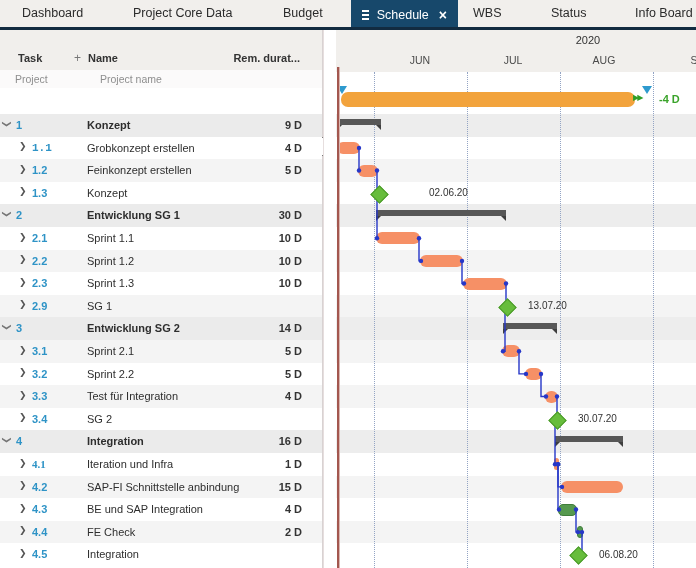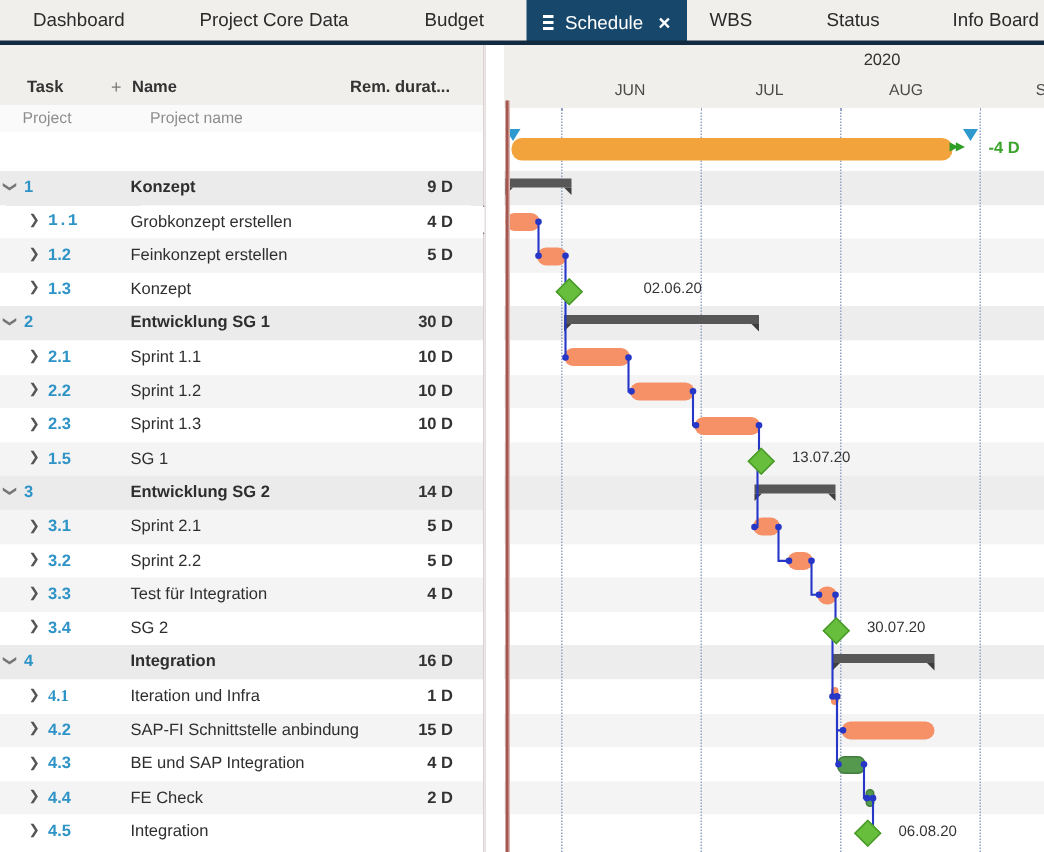"1.5" span.num { text: 1.5 -> 2.9 }
